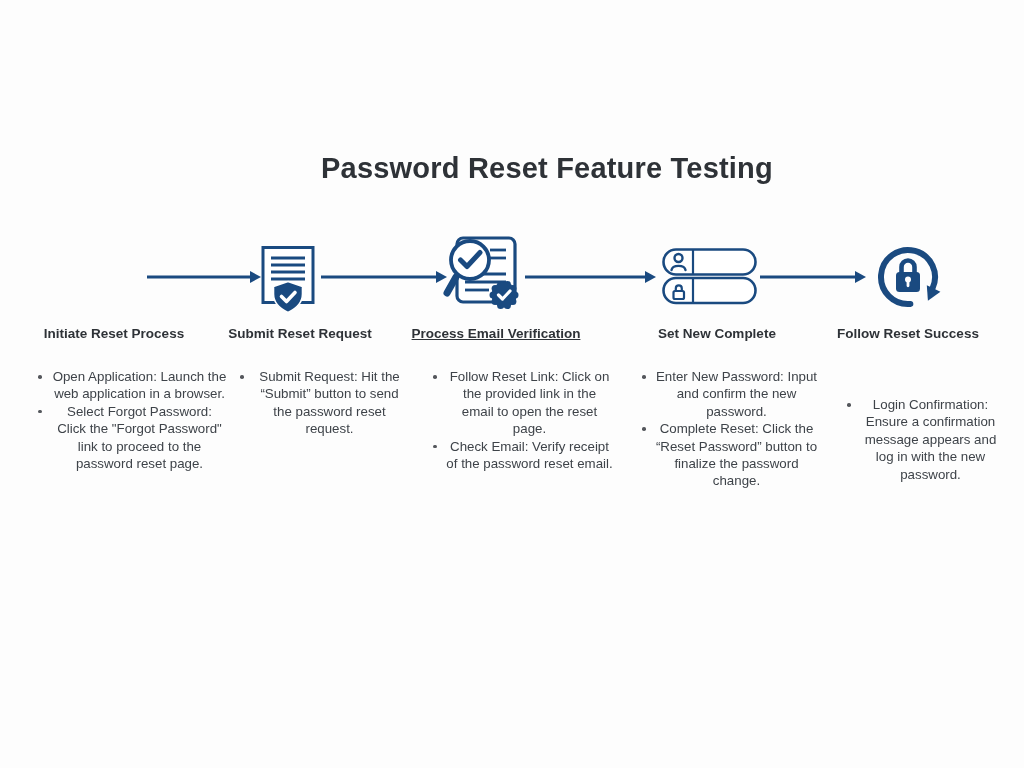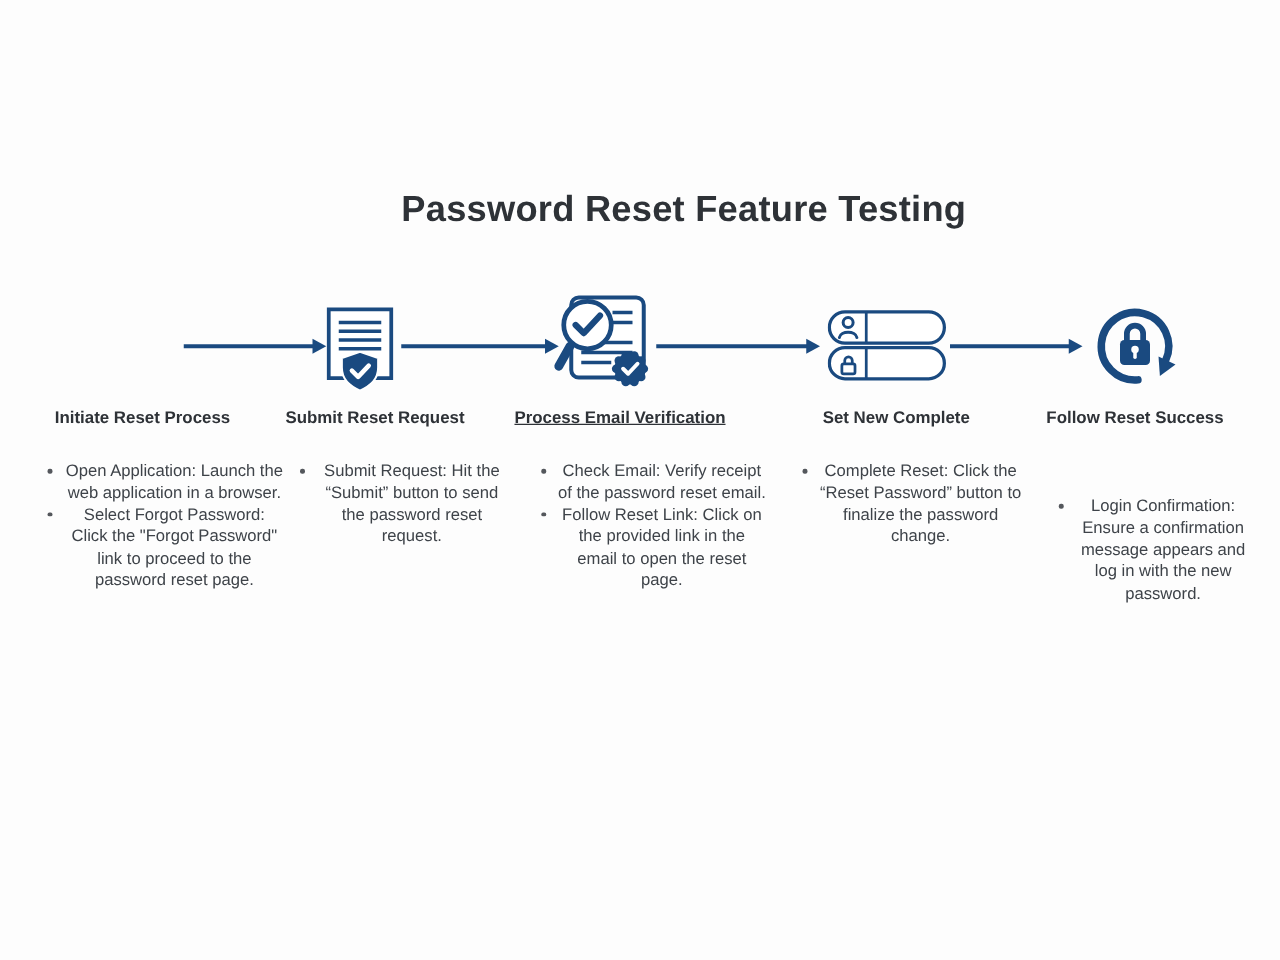"Enter New Password: Input and" li { html: none -> <li>Enter New Password: Input and confirm the new password.</li> }
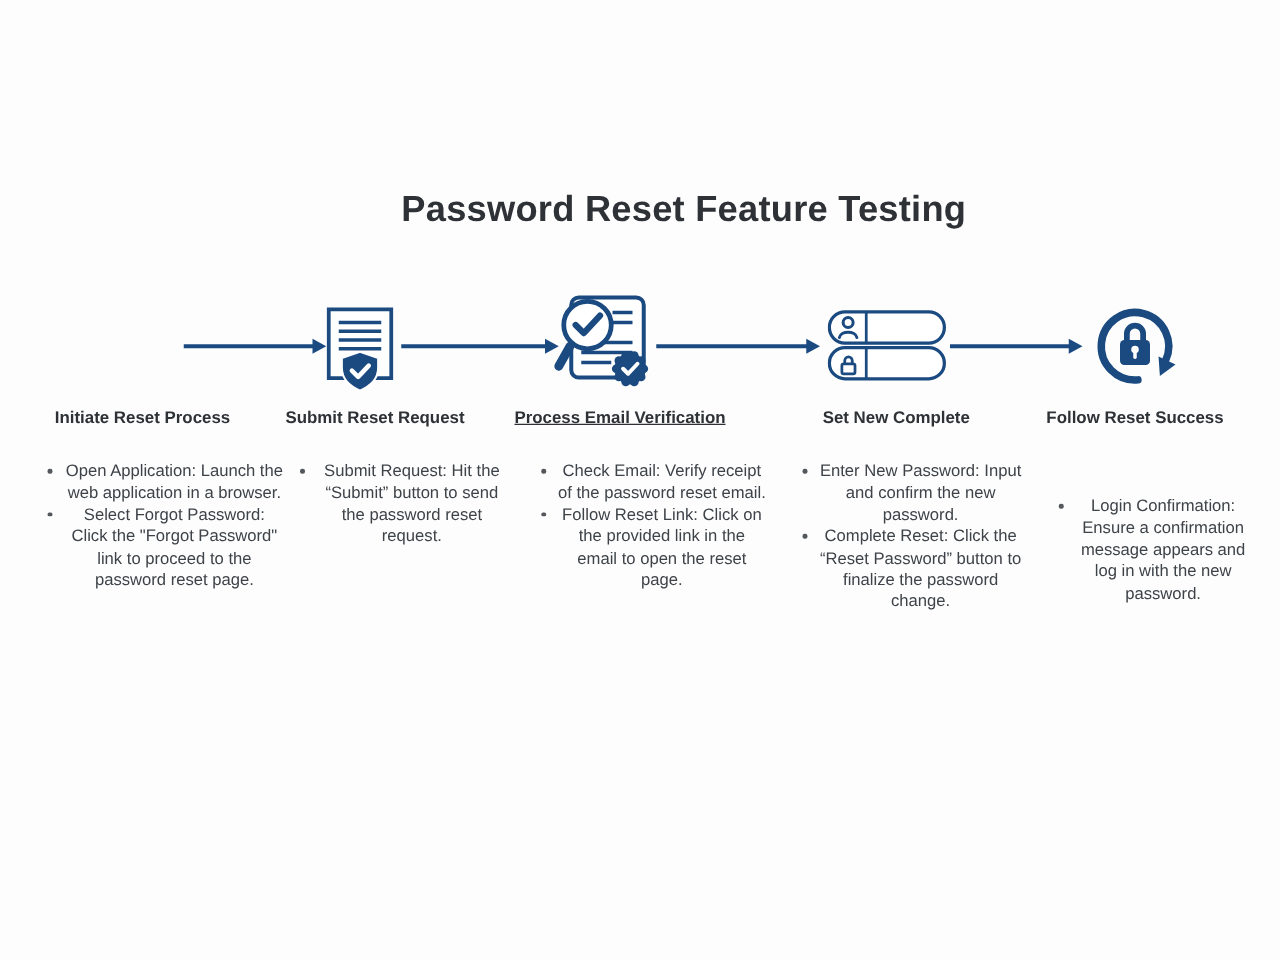"Check Email: Verify receipt of" li { order: before "Follow Reset Link: Click on" -> after "Follow Reset Link: Click on" }
